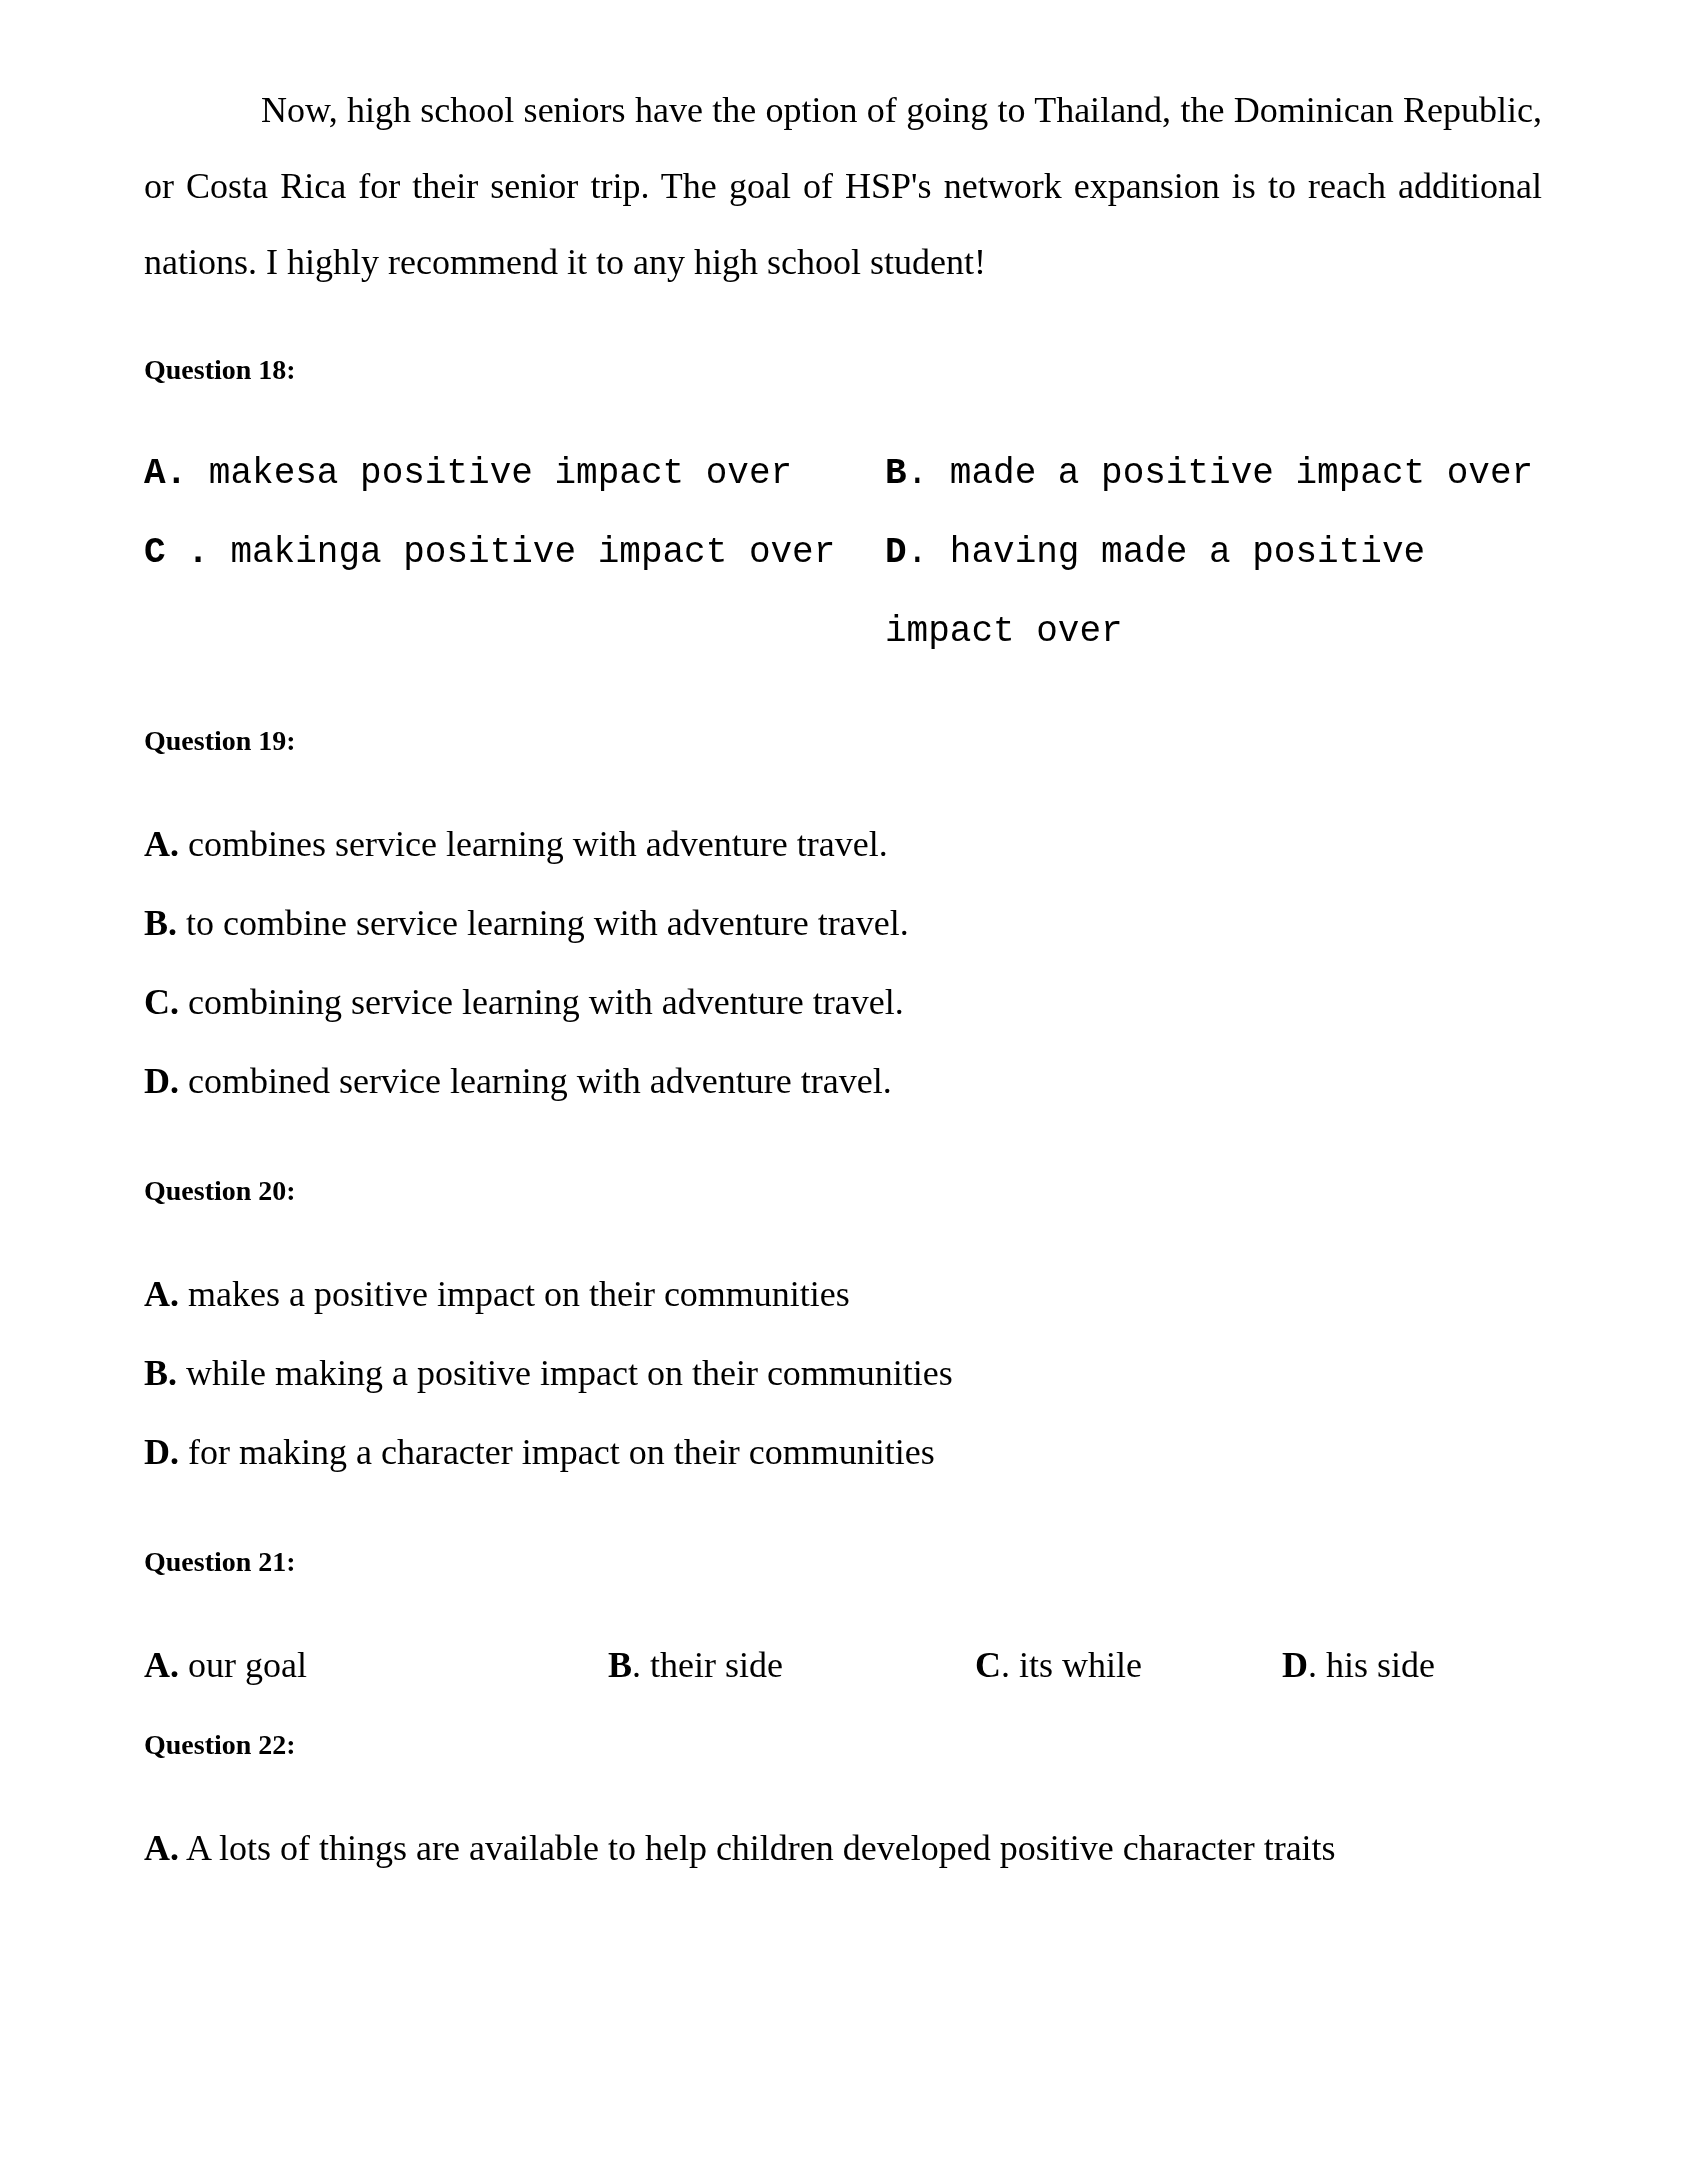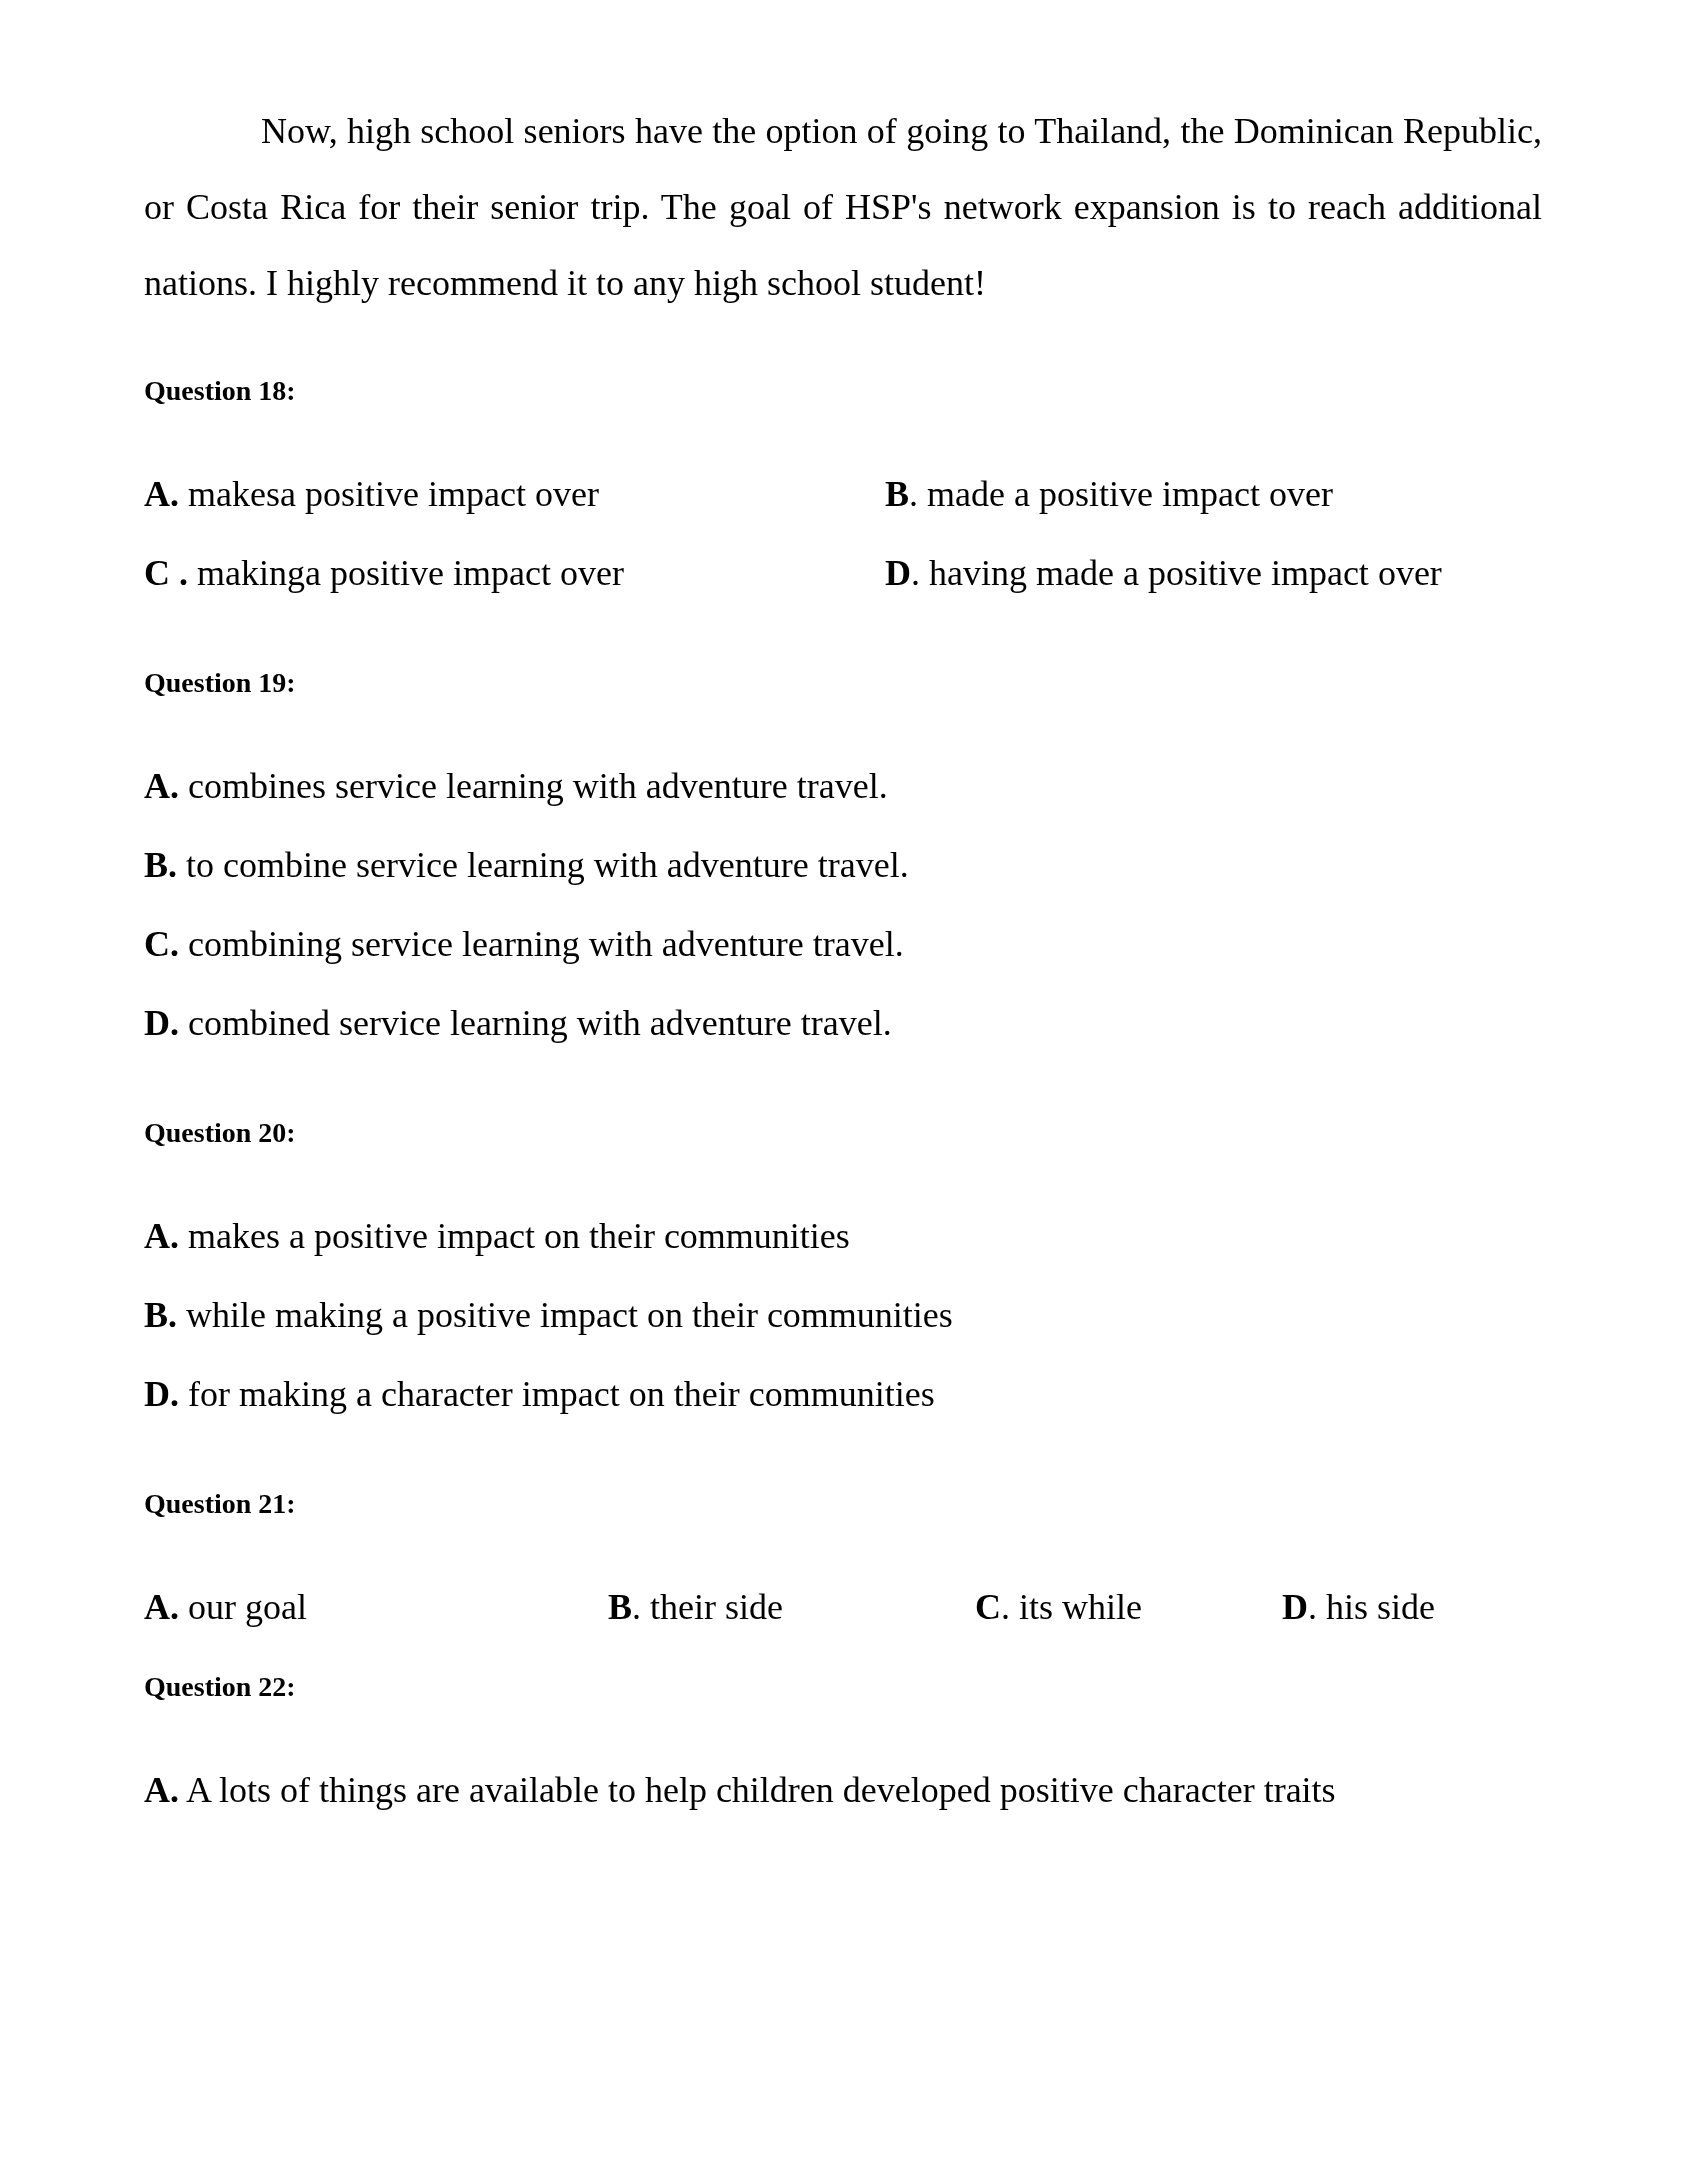"Now, high school seniors have" .page { padding: 93px 141px 0 144px -> 72px 141px 0 144px }
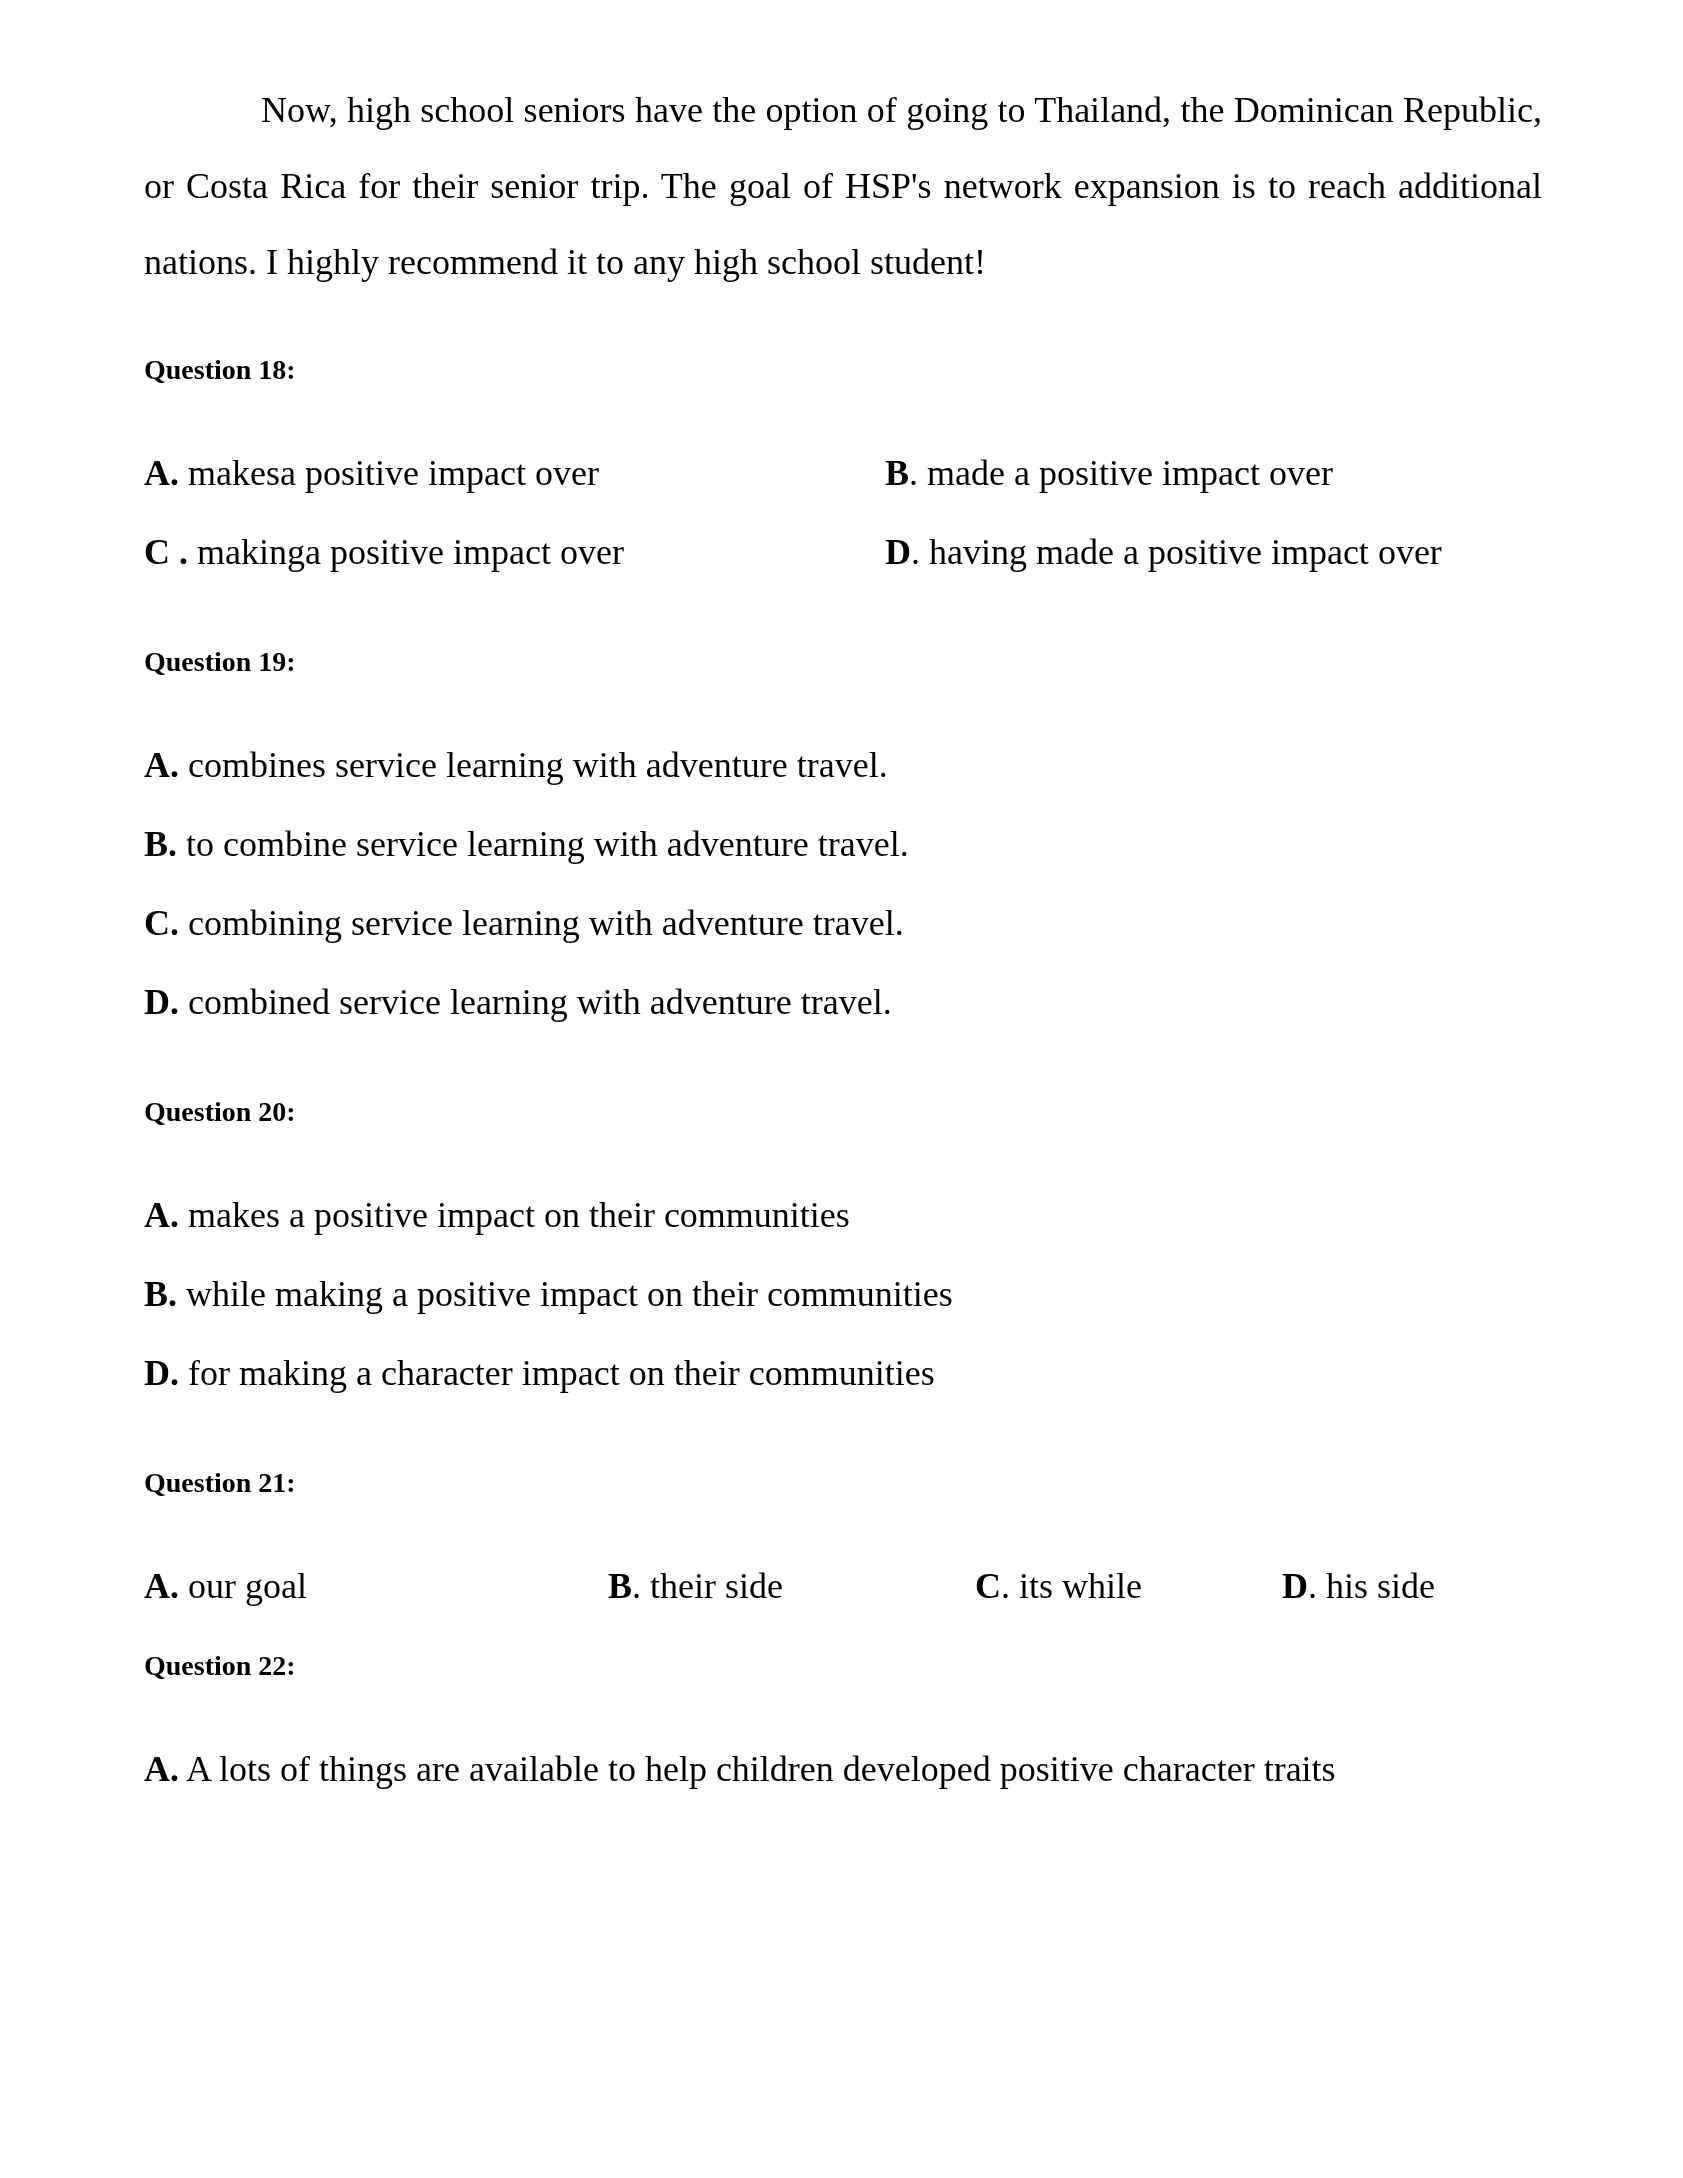"A. makesa positive impact over" .grid2 { font-family: none -> Liberation Mono, monospace }
